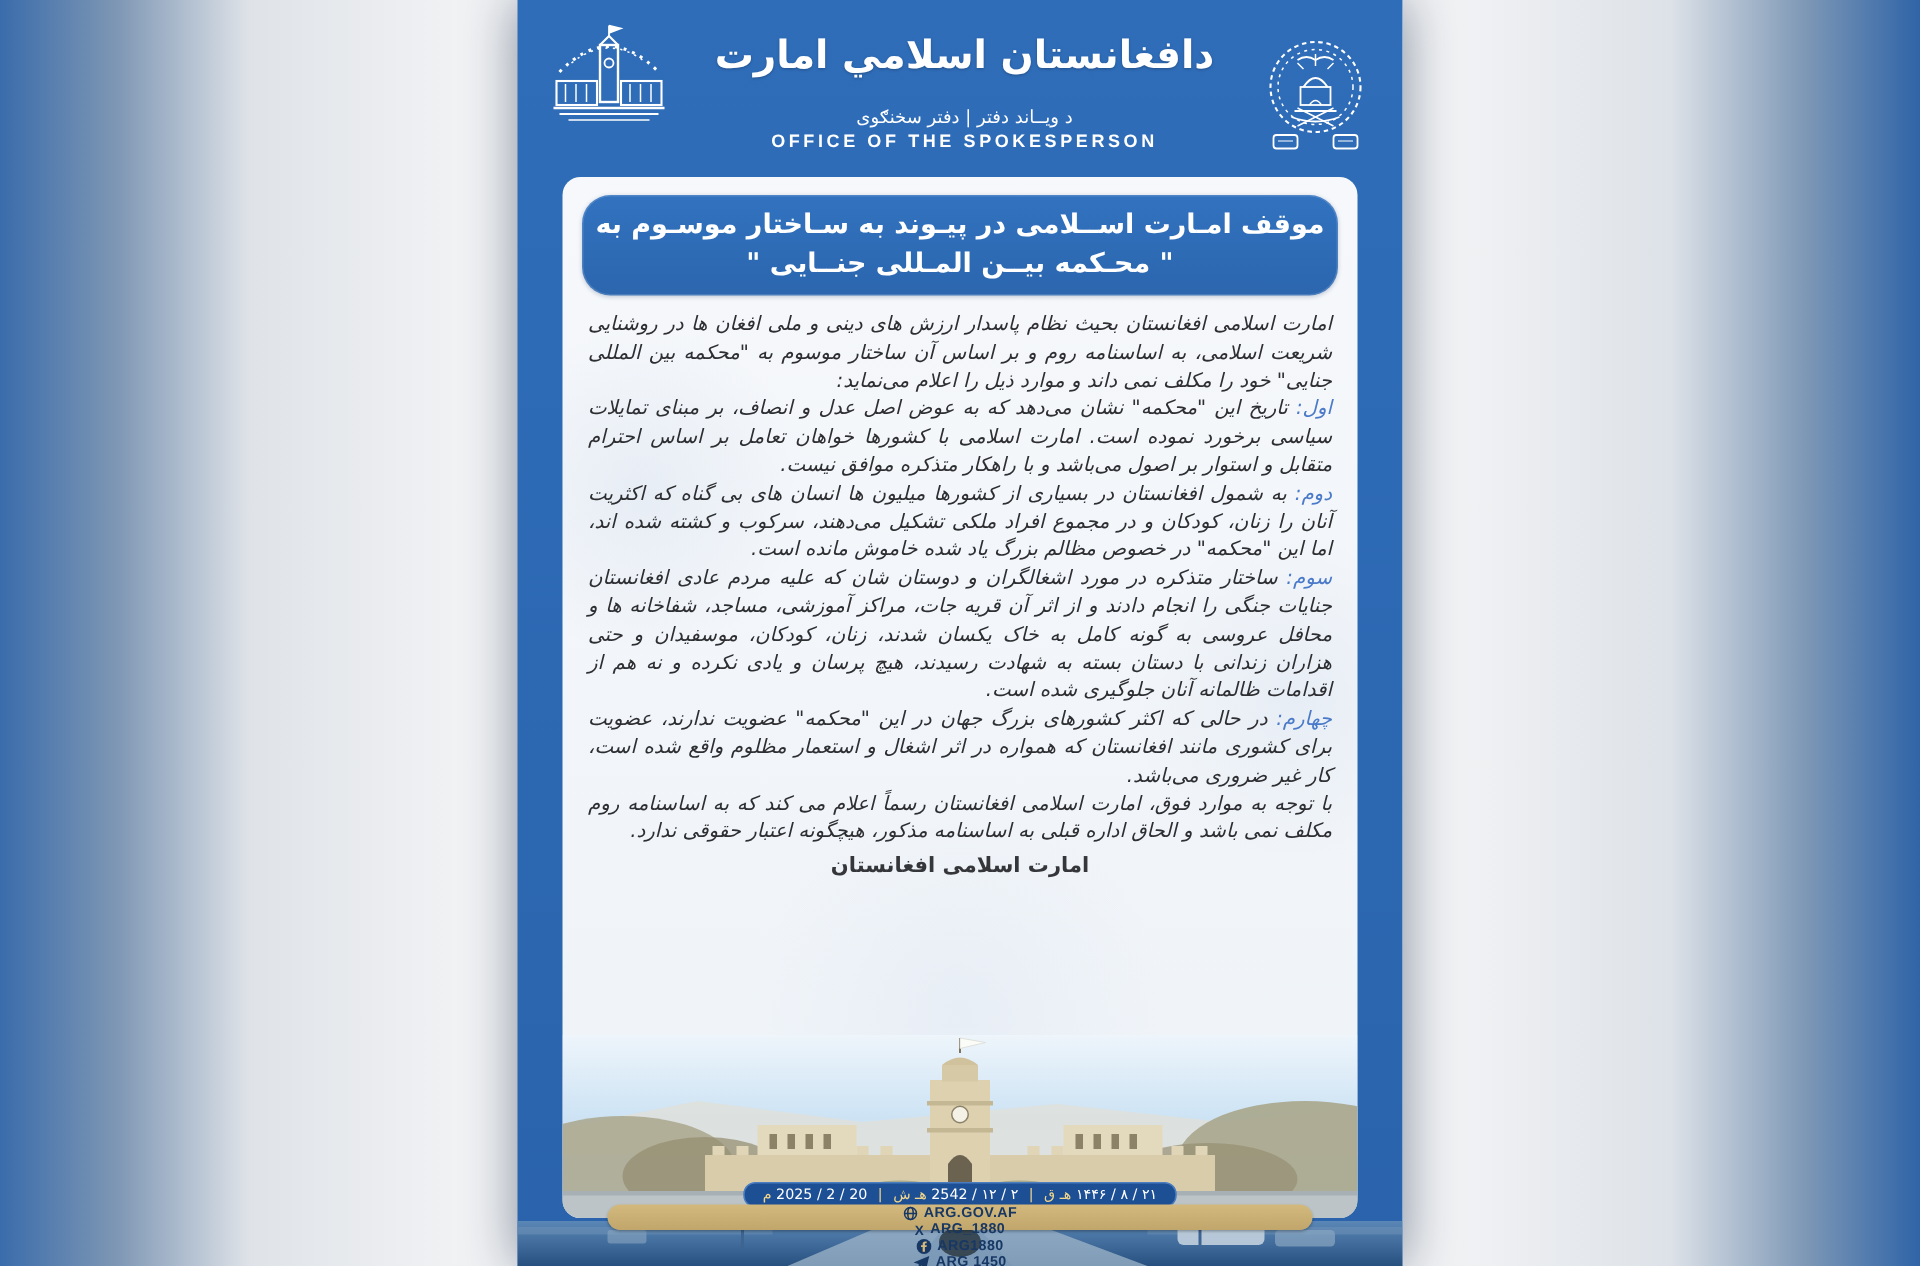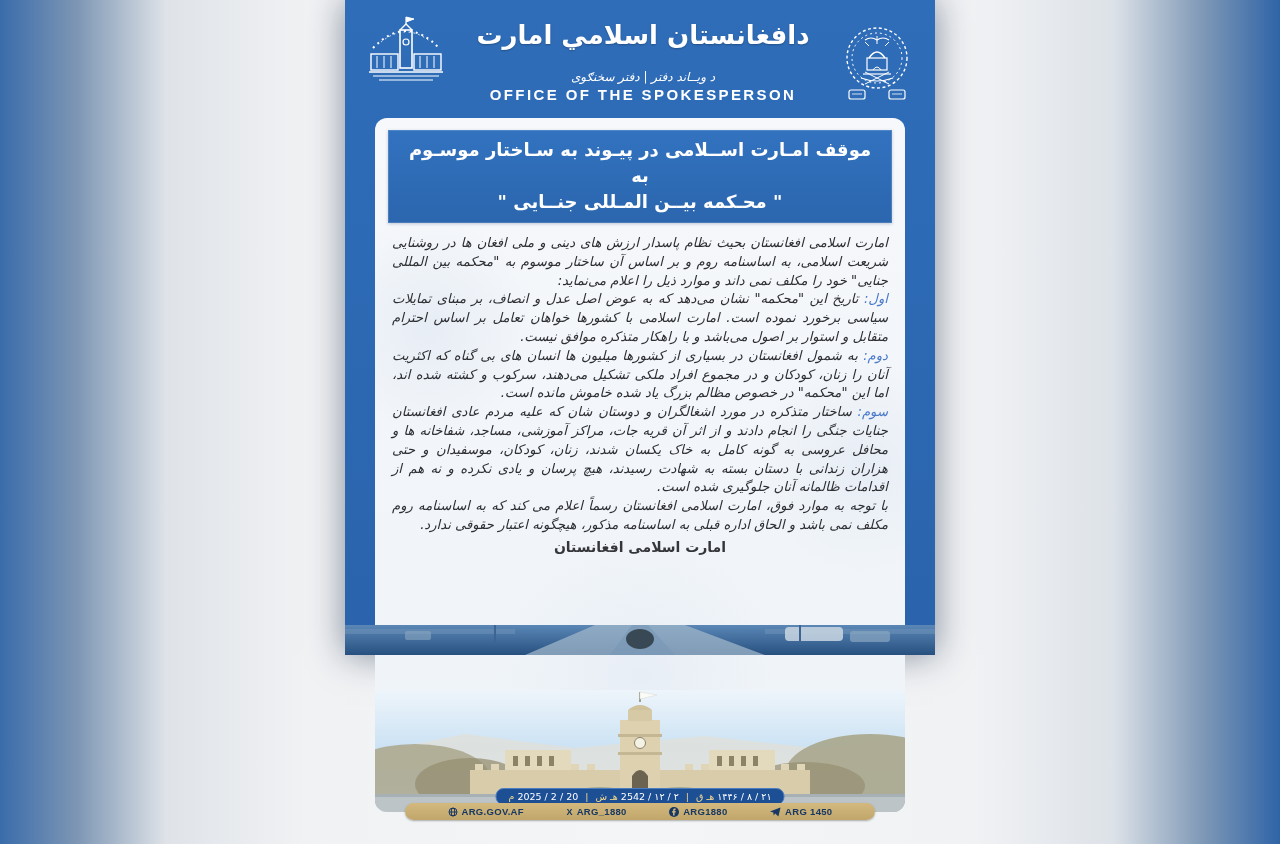"دافغانستان اسلامي امارت" .doc { height: 655px -> 844px }
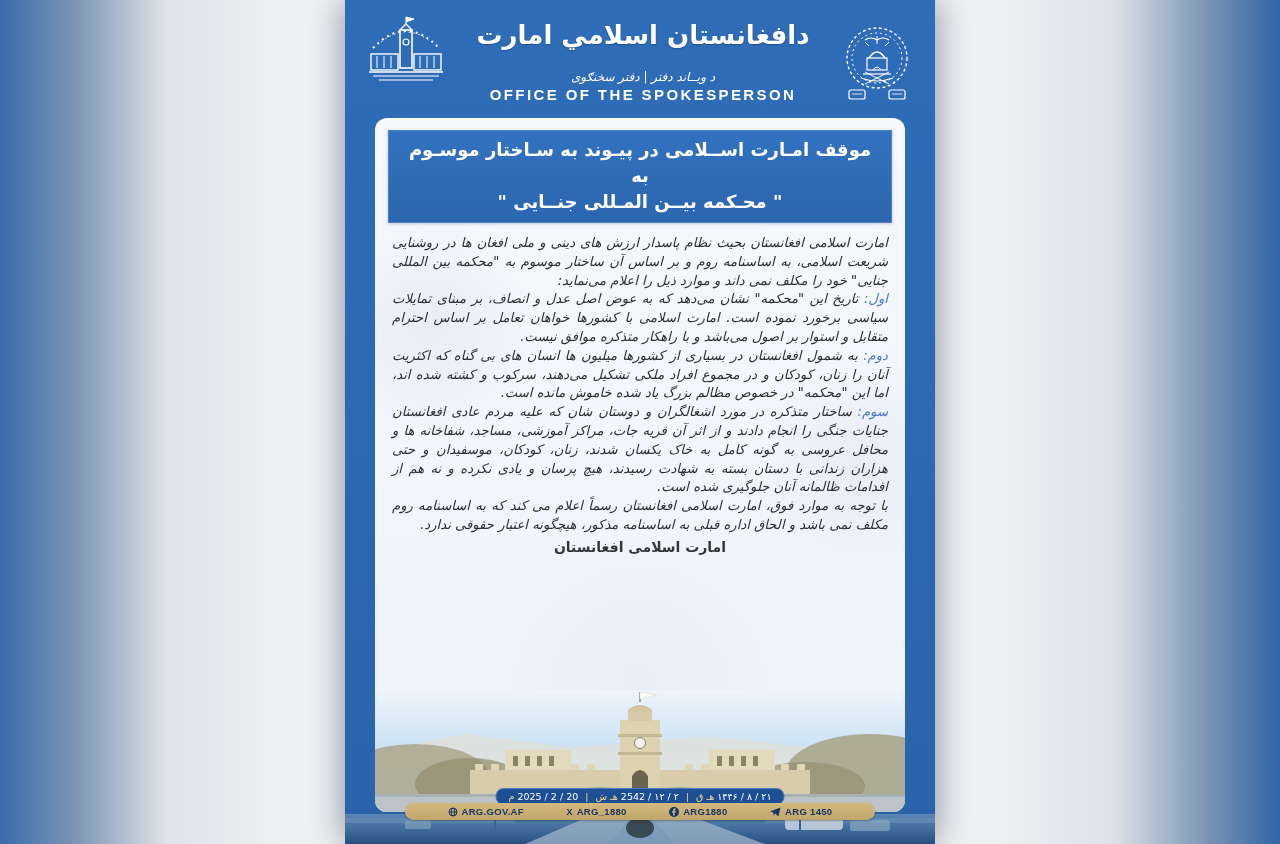"د ویــاند دفتر | دفتر" .office-fa { font-style: italic -> none }
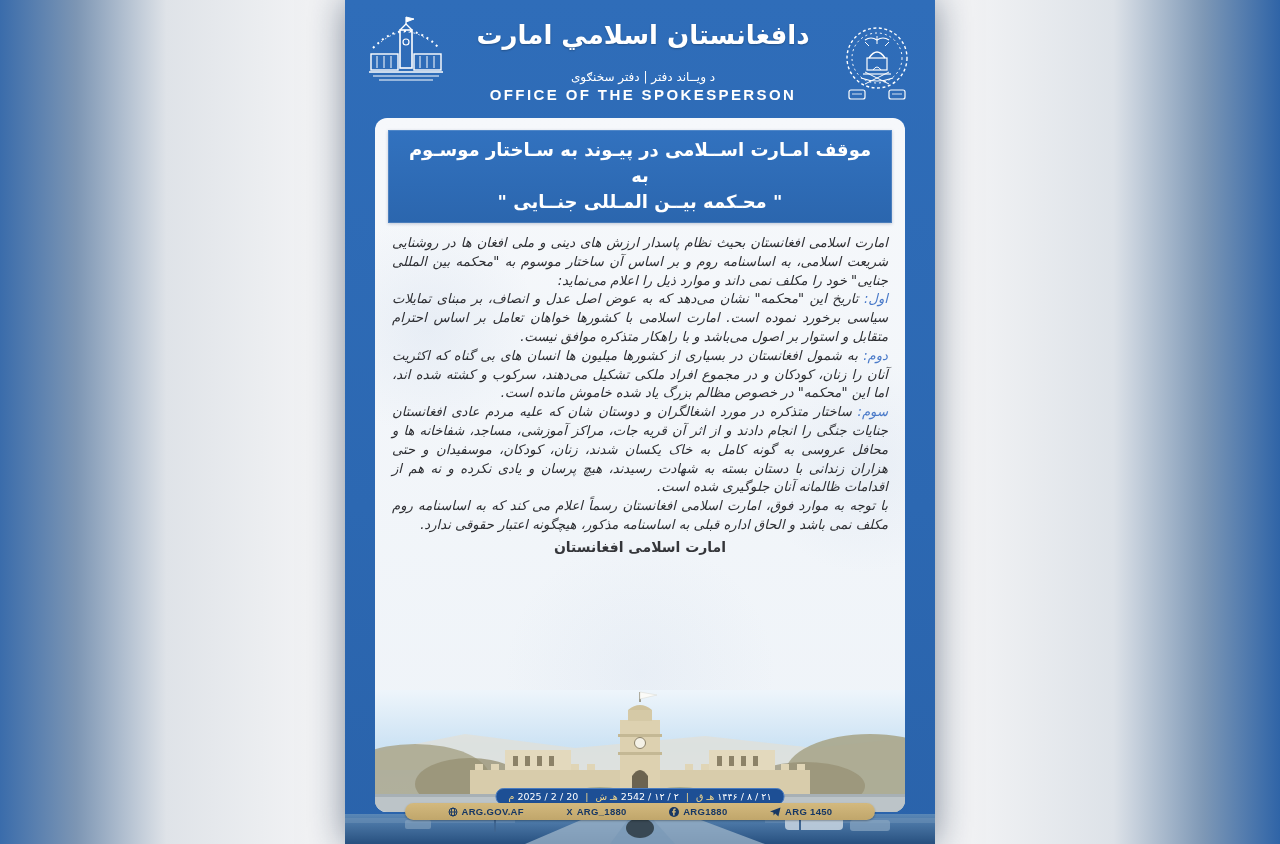"OFFICE OF THE SPOKESPERSON" .office-en { font-size: 15px -> 12px }
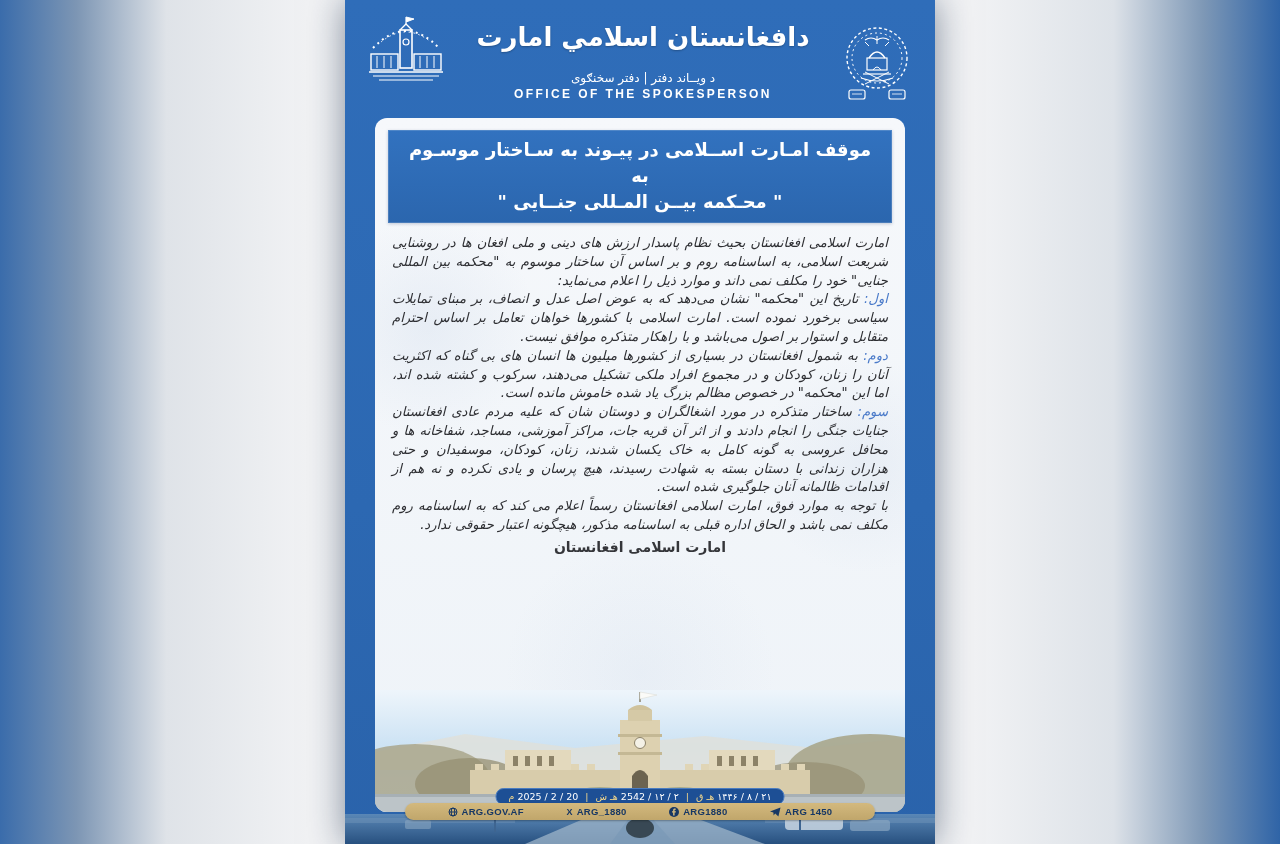"موقف امـارت اســلامی در پیـوند" .title-box { border-radius: 0 -> 19px; padding: 7px 20px 8px -> 7px 8px 8px }
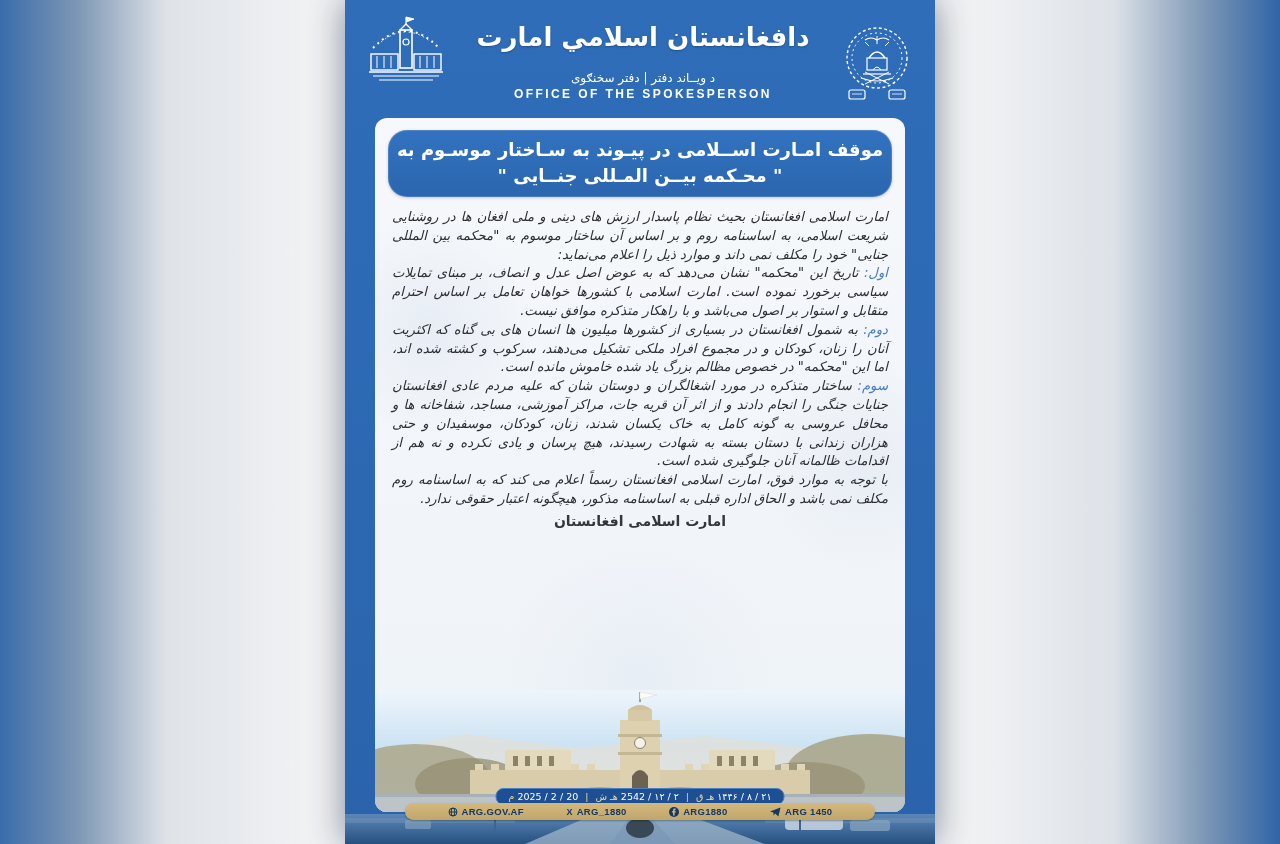"چهارم: در حالی که اکثر" p { html: none -> <p><span>چهارم:</span> <span>در حالی که اکثر کشورهای بزرگ جهان در این "محکمه" عضویت ندارند، عضویت برای کشوری مانند افغانستان که همواره در اثر اشغال و استعمار مظلوم واقع شده است، کار غیر ضروری می‌باشد.</span></p> }
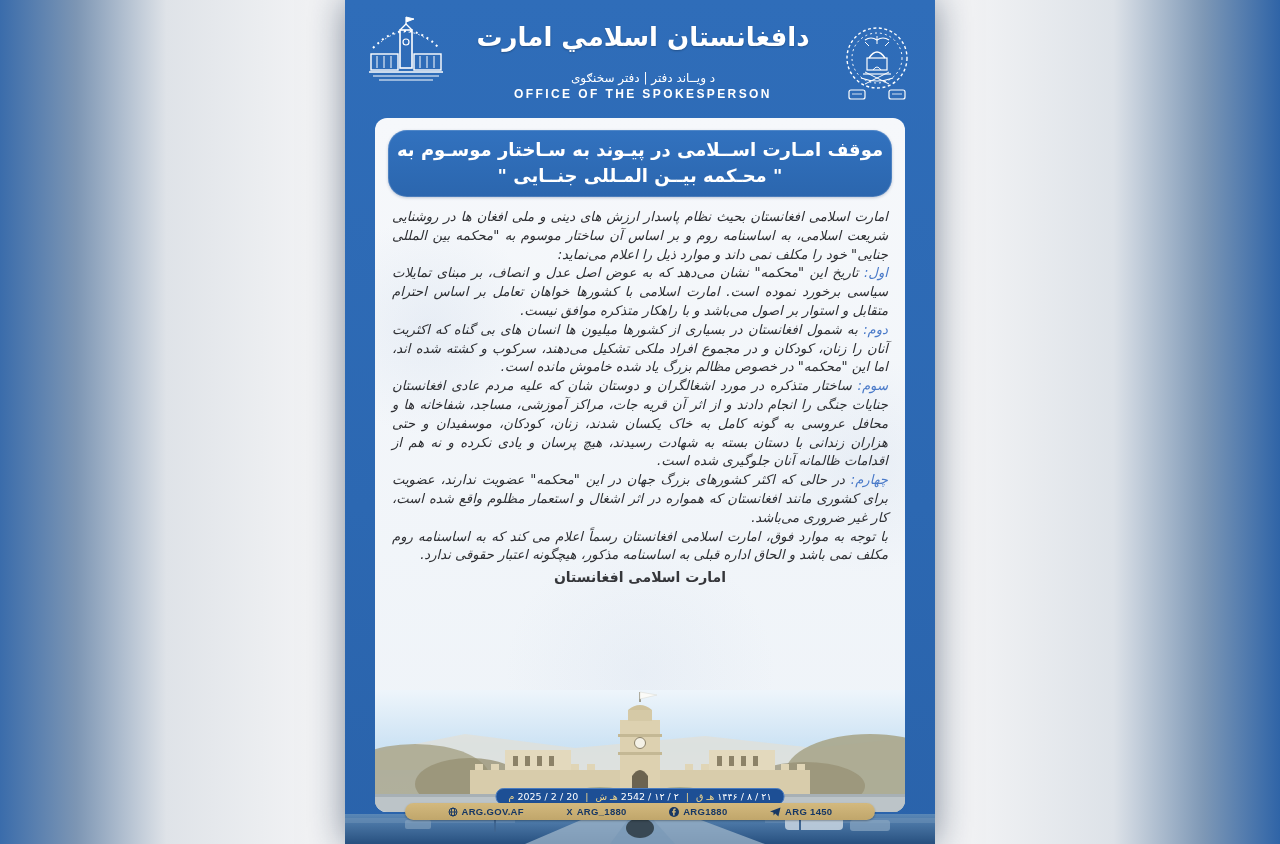"ARG.GOV.AF" .social-bar { flex-direction: none -> column }
